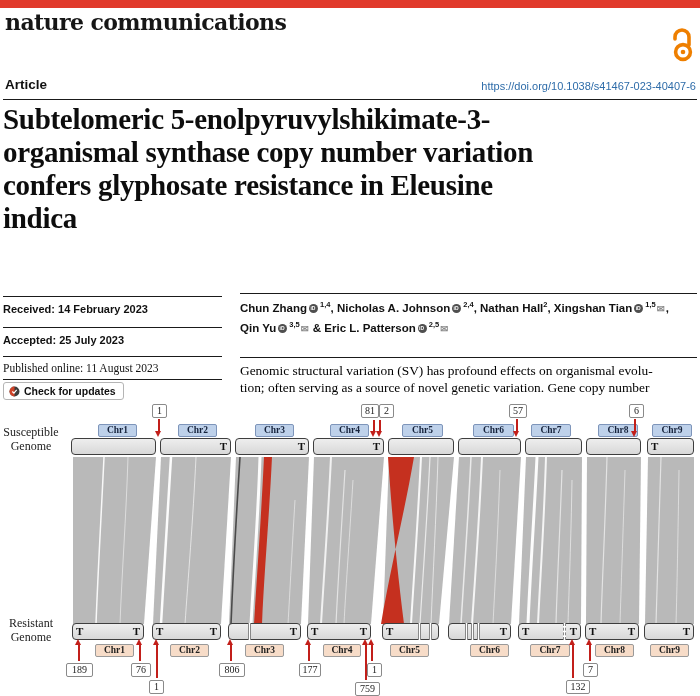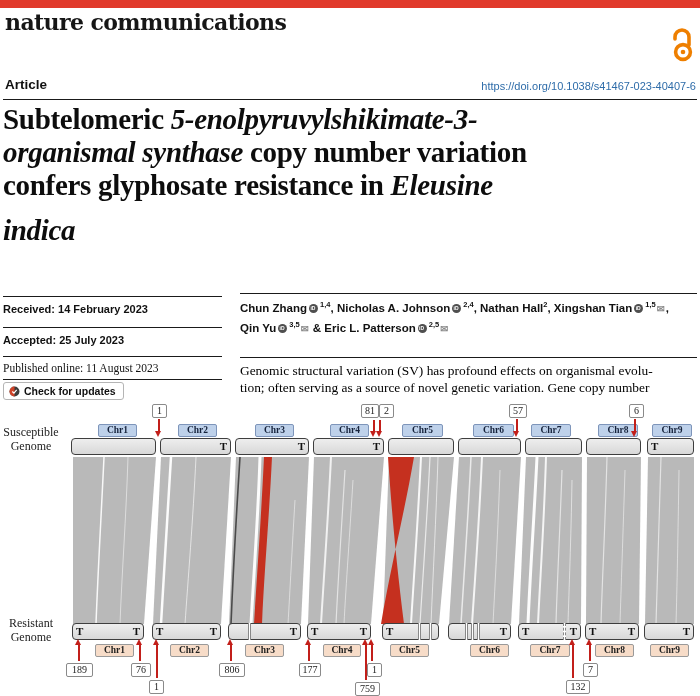"5-enolpyruvylshikimate-3-" .title .it { font-style: italic -> none; margin-top: 12px -> none }
